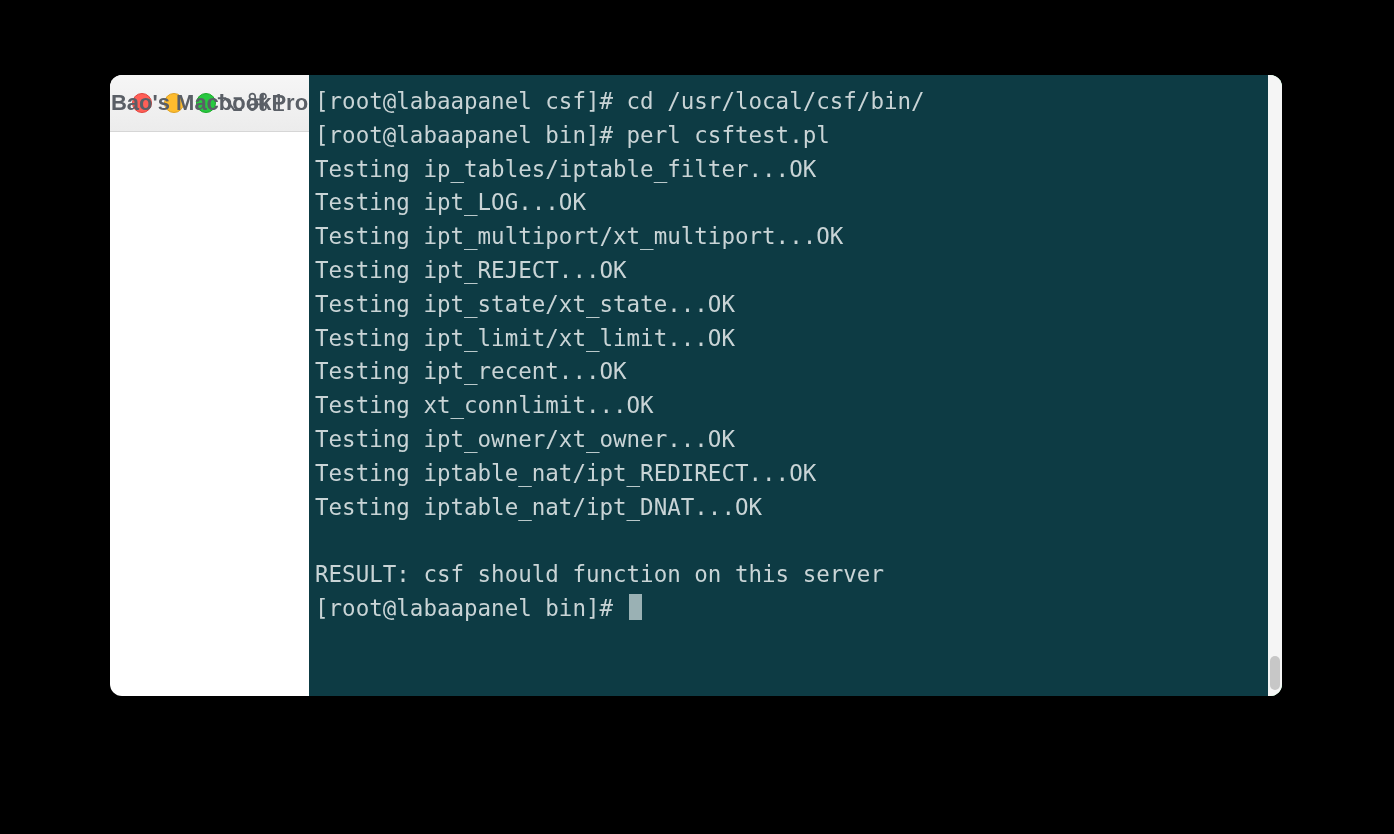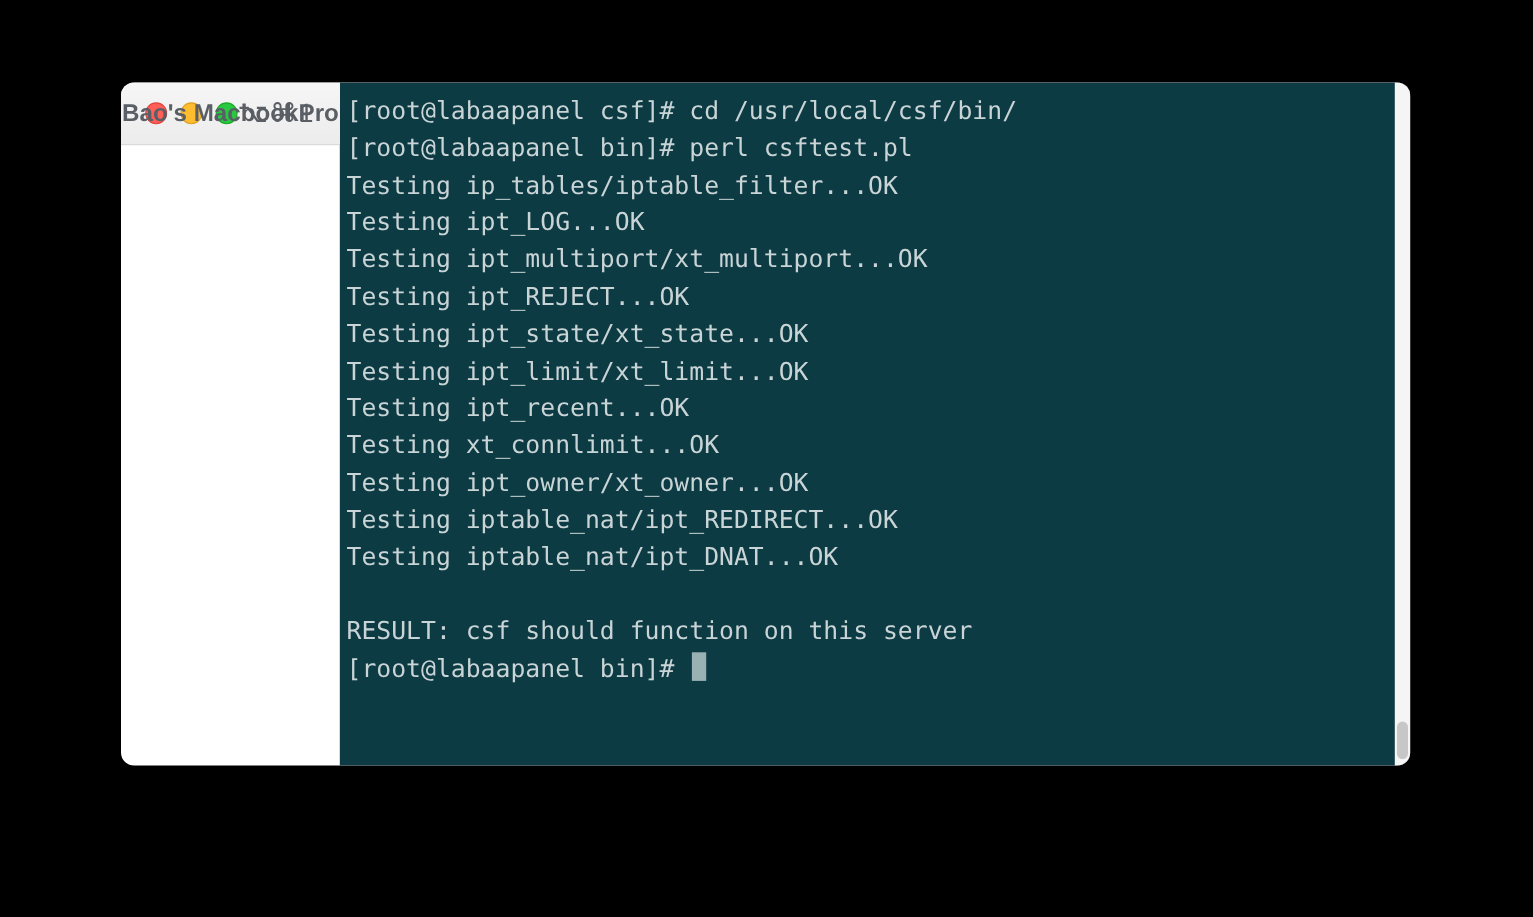"[root@labaapanel csf]# cd" .term-wrap { background: #404040 -> #86efac }
